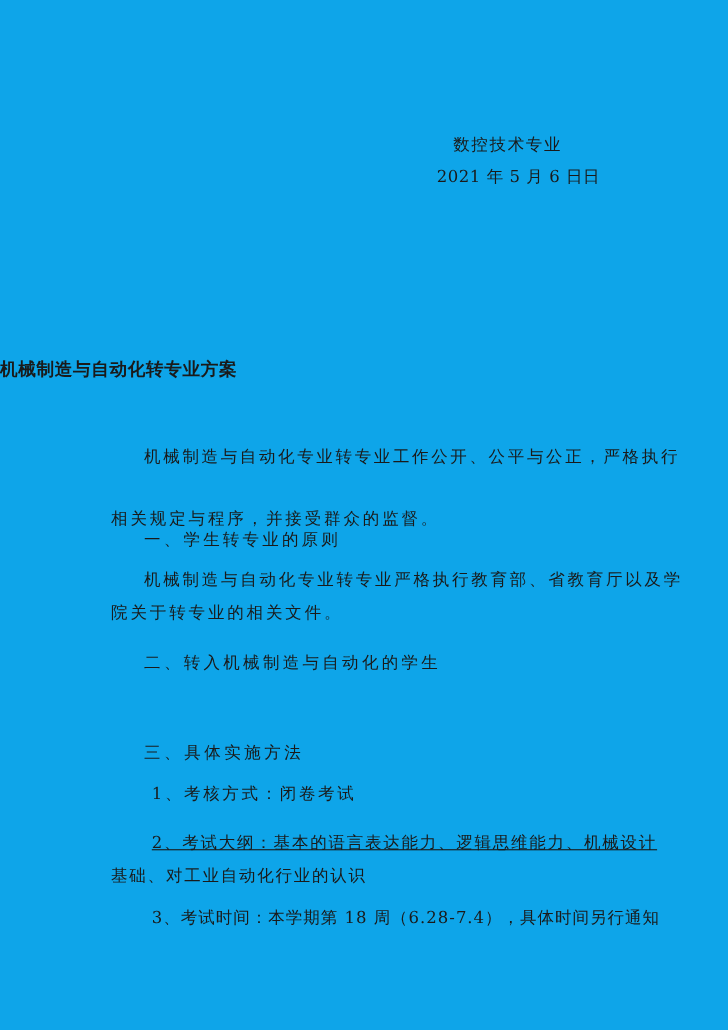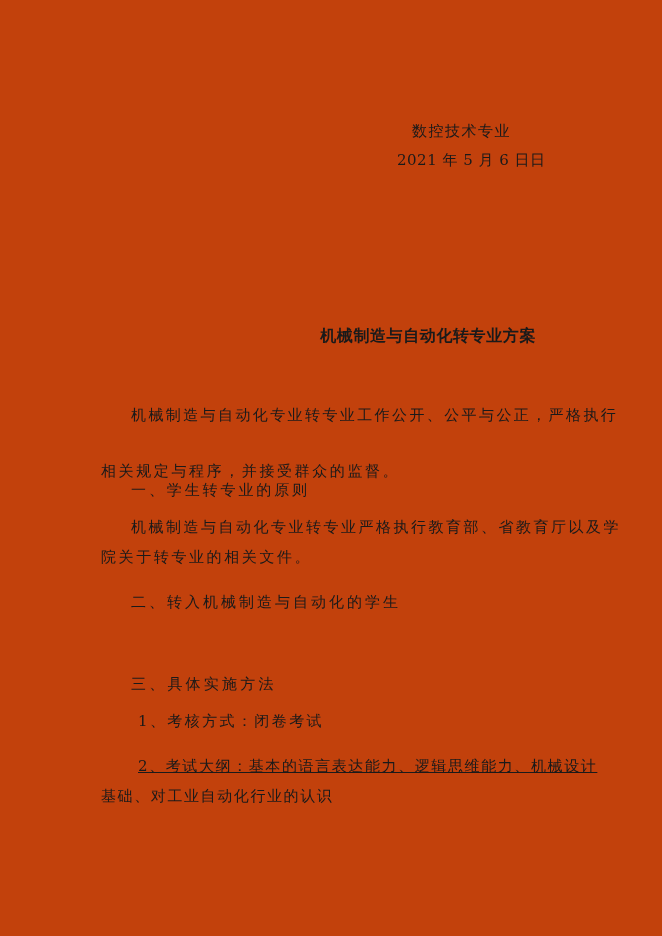"数控技术专业" .page { background: #c2410c -> #0ea5e9 }
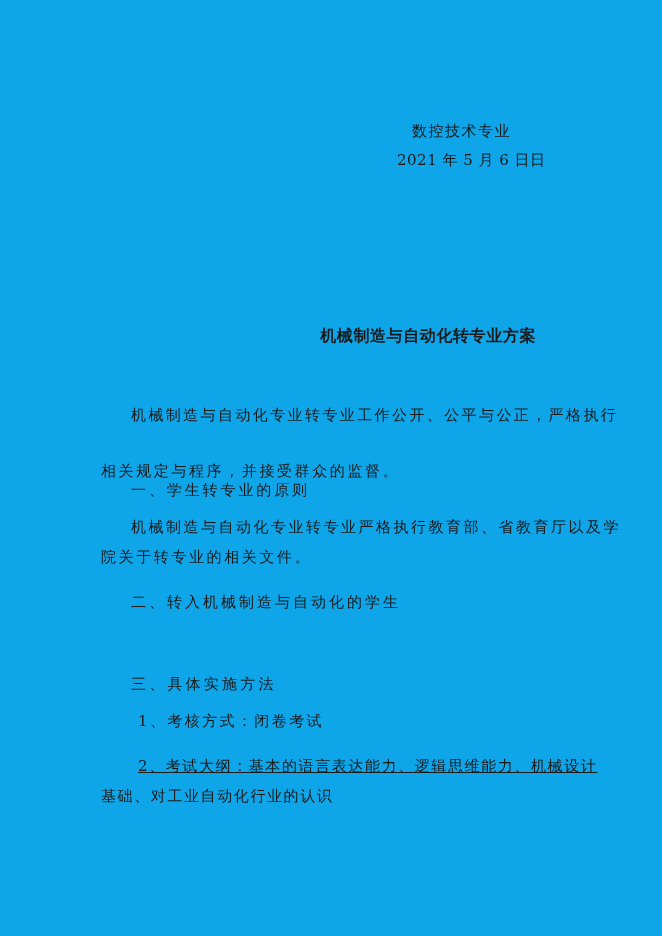"机械制造与自动化转专业方案" .title { text-align: right -> left }
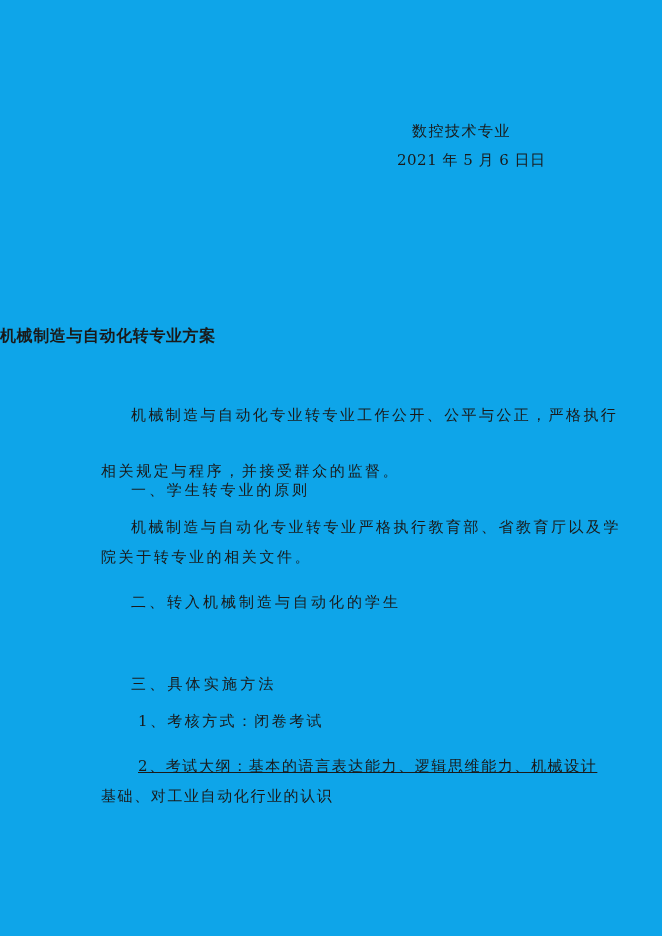"3、考试时间：本学期第 18 周（6.28-7.4），具体时间另行通知" div.line { html: none -> <div>3、考试时间：本学期第 18 周（6.28-7.4），具体时间另行通知</div> }
